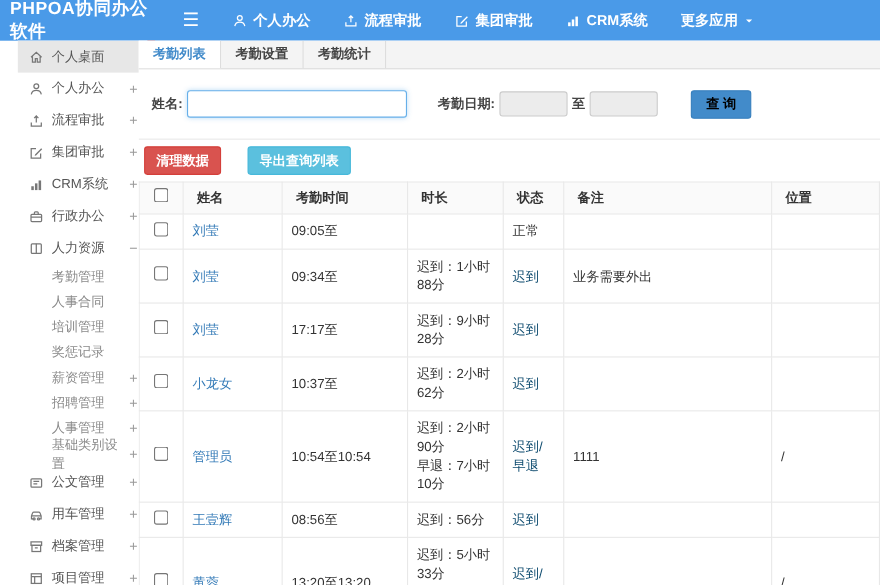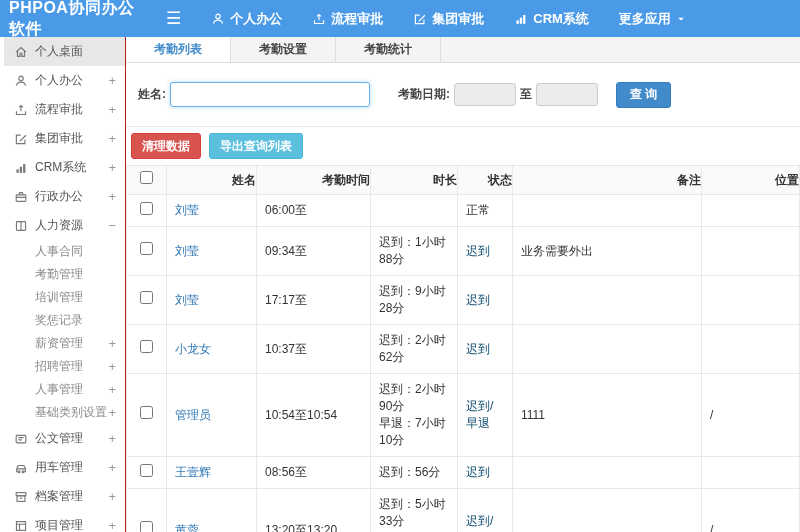"个人桌面" .sidebar { border-right: 4px solid #b91c1c -> 7px solid #b91c1c; left: 4px -> 16px }
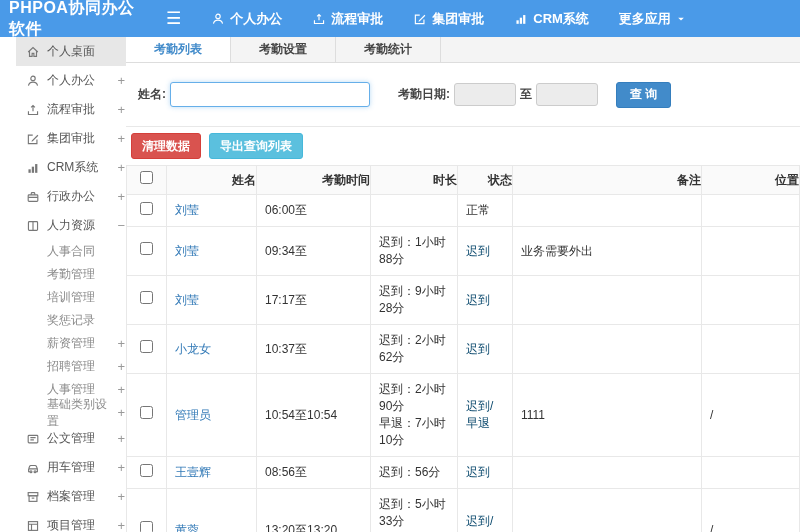"考勤列表" .tab { padding: 0 28px -> 0 13px }
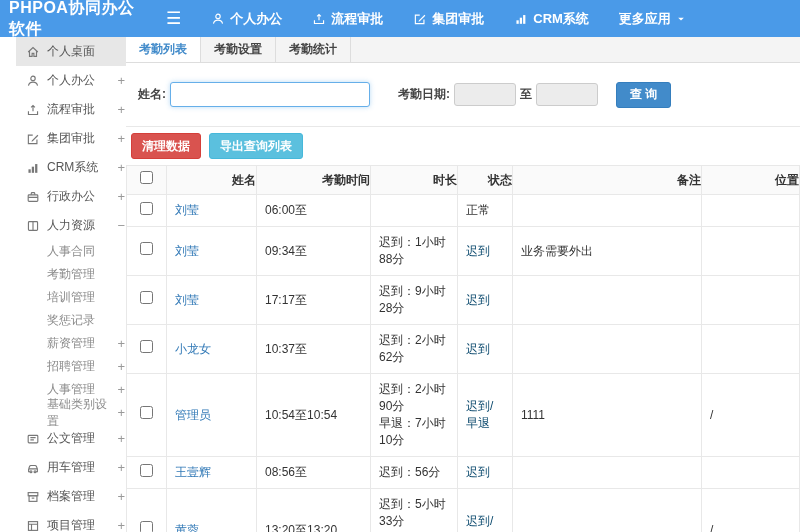"查 询" .search-btn { color: #ffffff -> #000000; margin-left: 18px -> 30px }
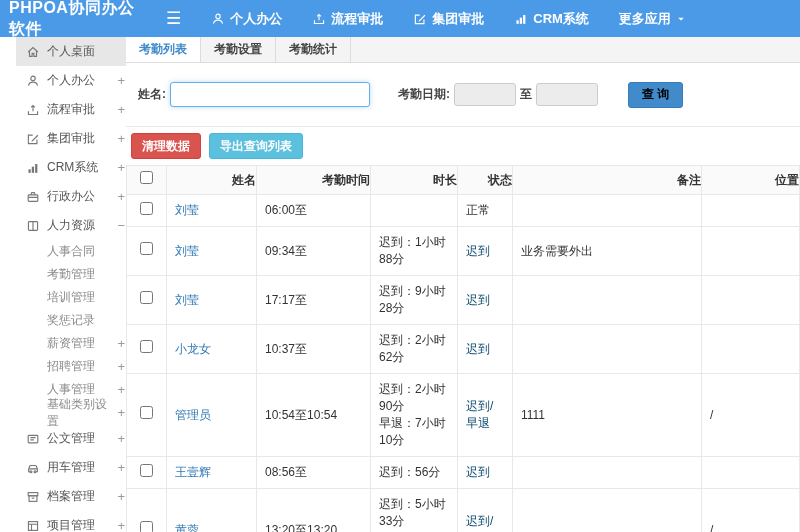"清理数据" .action-row { gap: 8px -> 24px }
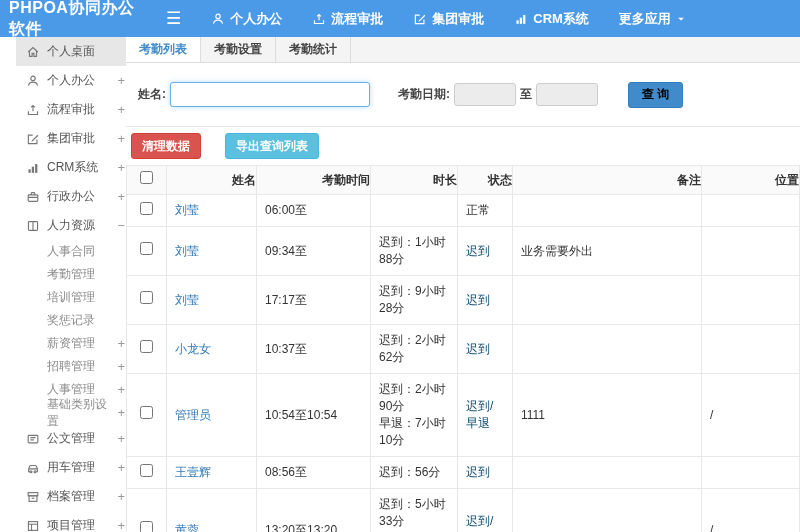"姓名" thead th { padding: 5px 0 -> 5px 12px; text-align: right -> none }
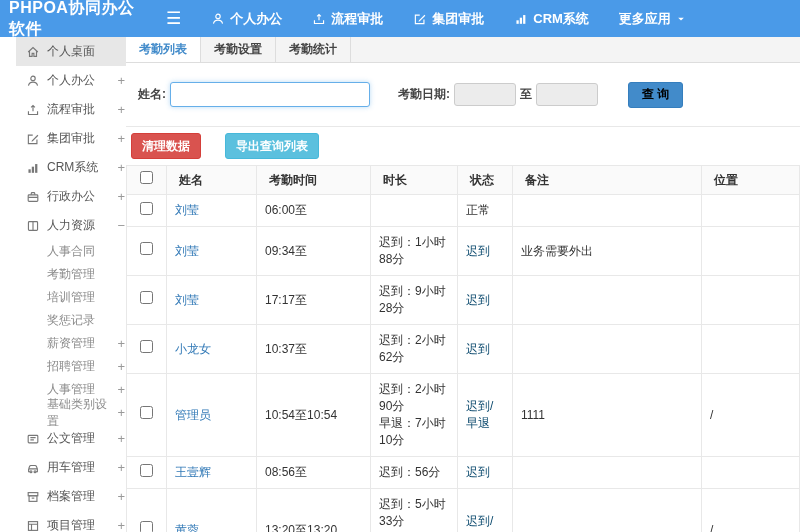"06:00至" td { text: 06:00 -> 09:05 }
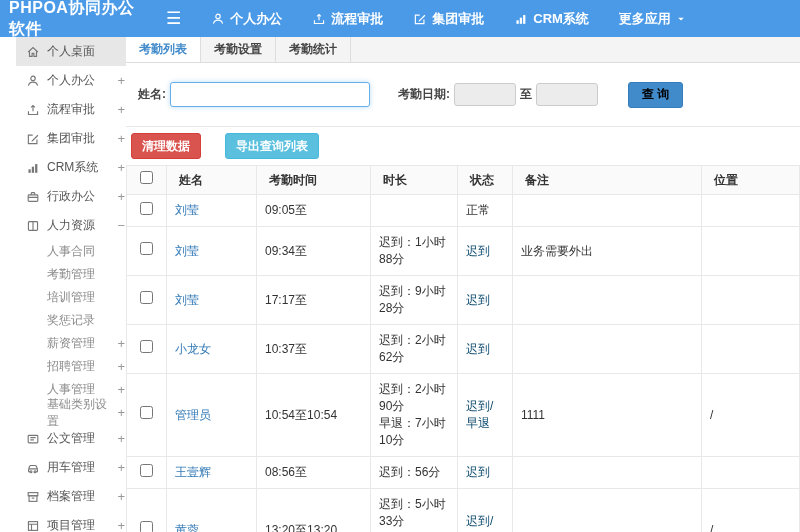"人事合同" div.side-item { order: before "考勤管理" -> after "考勤管理" }
